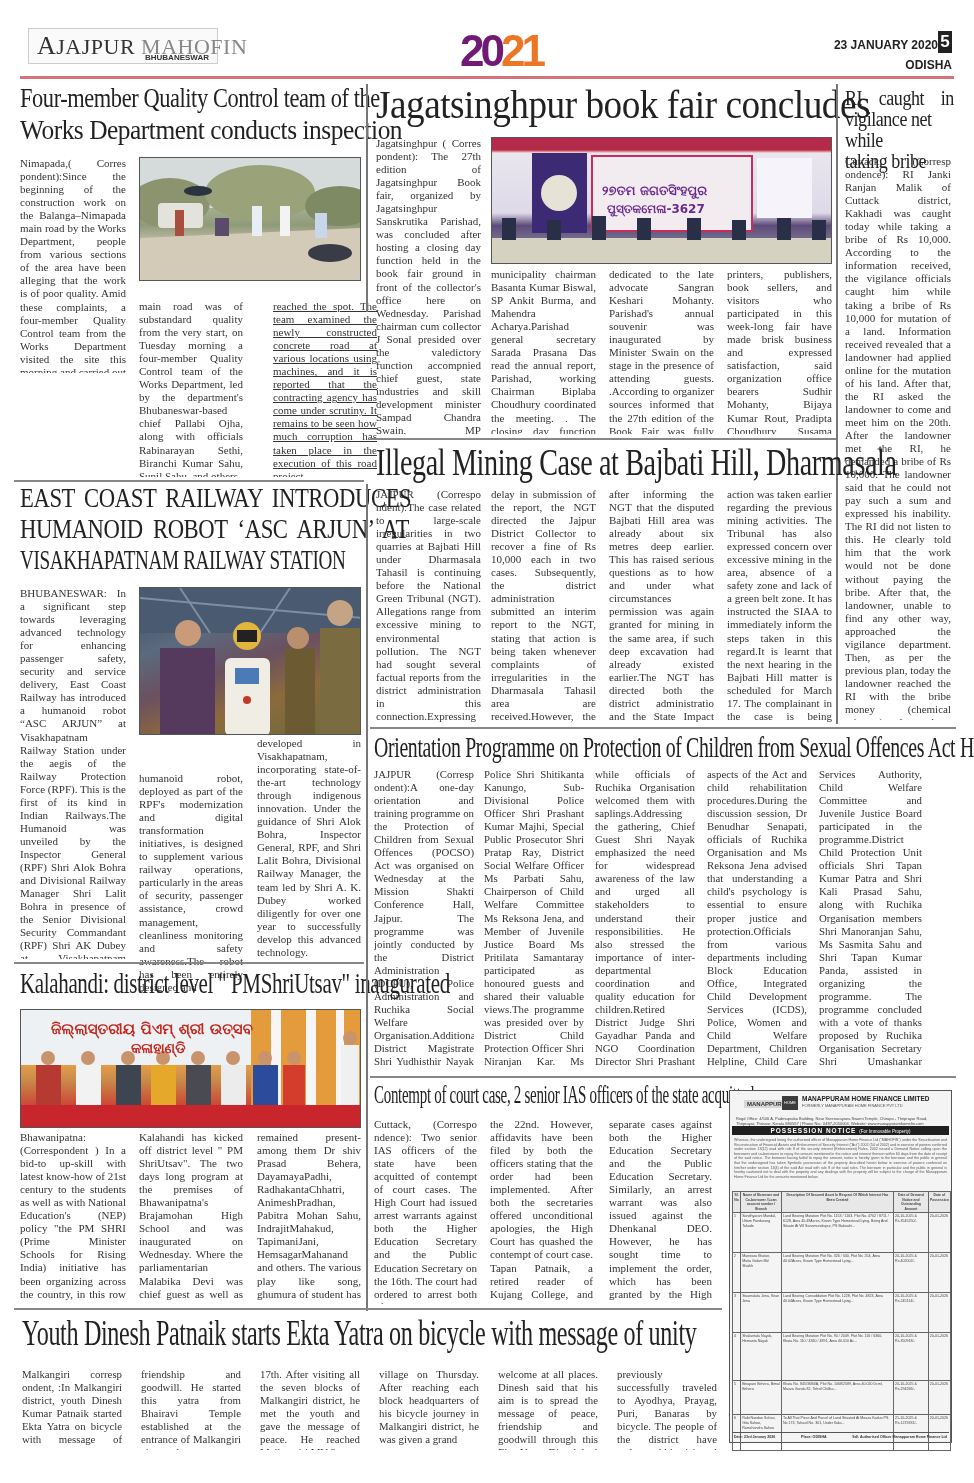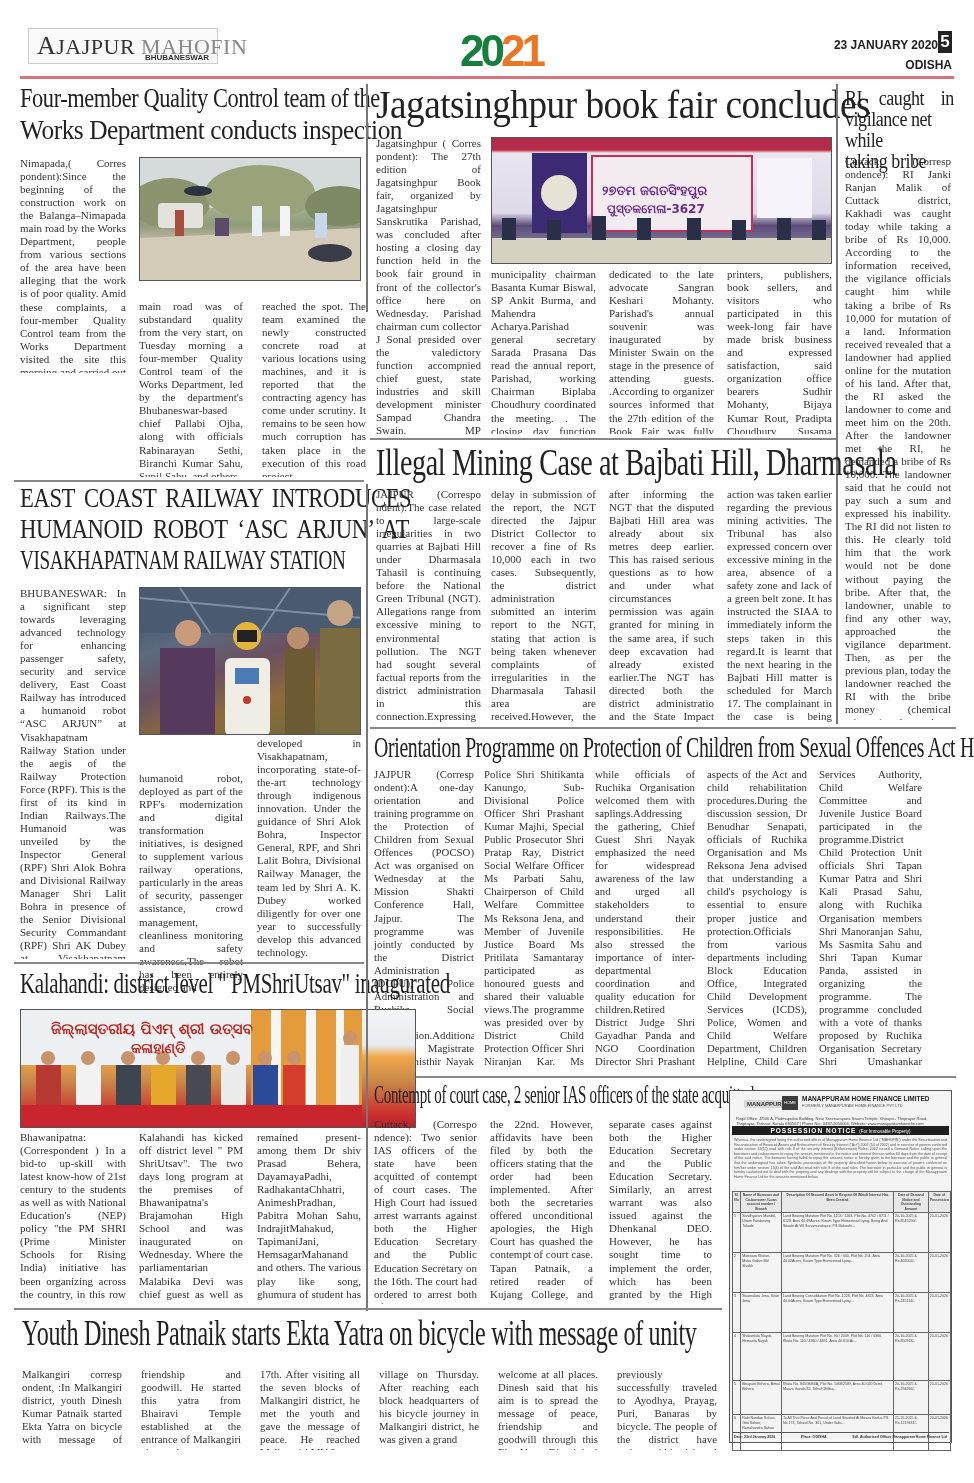"20" .year .y1 { color: #15803d -> #701a75 }
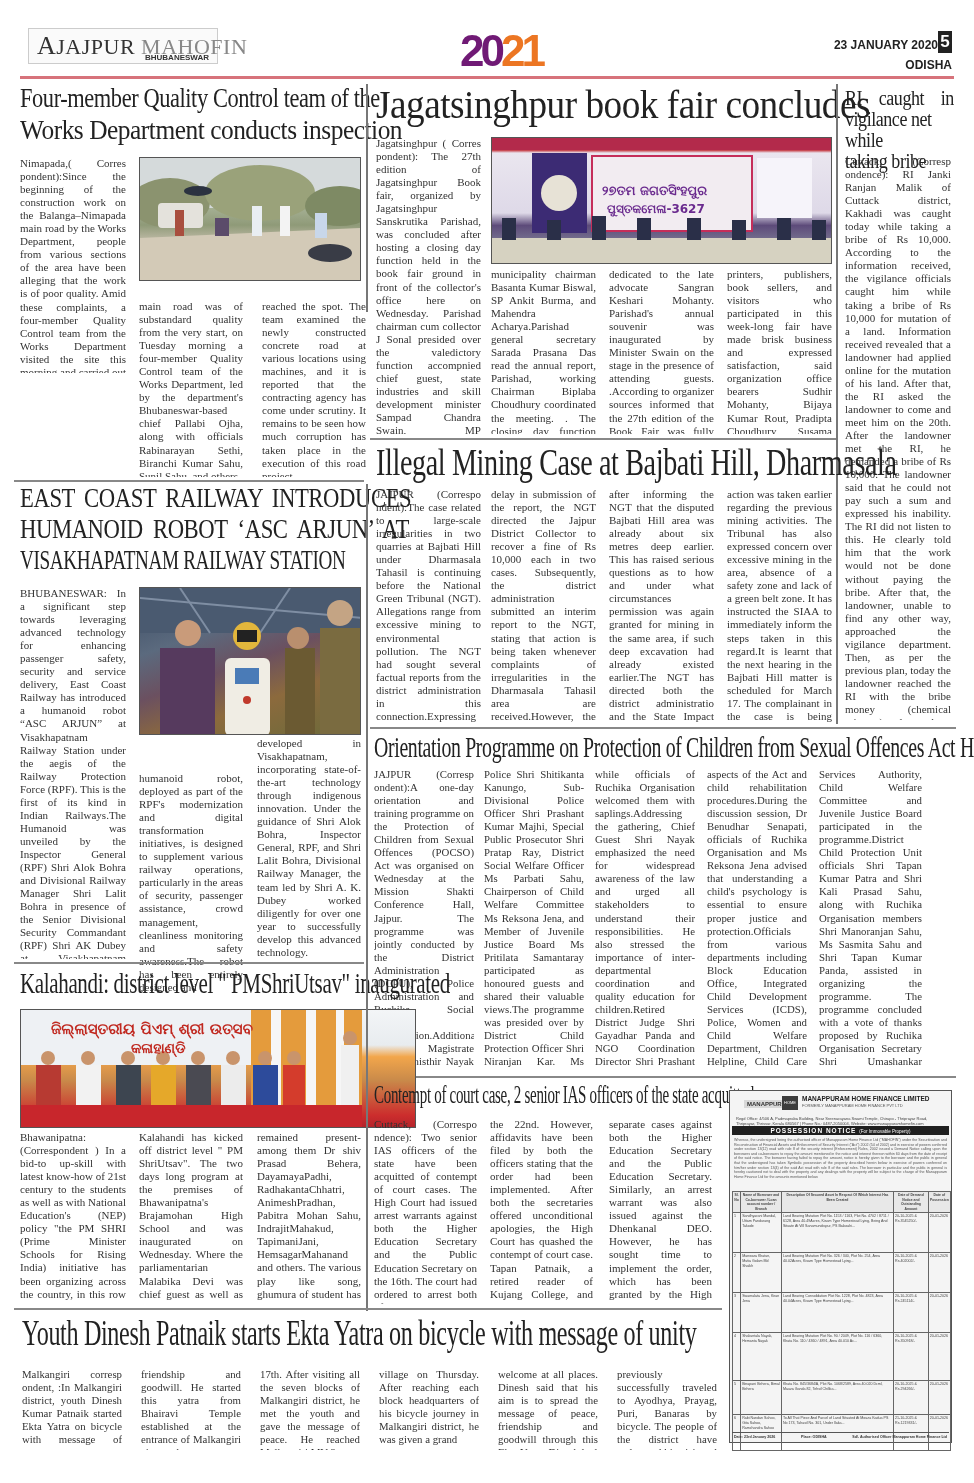"reached the spot. The team" div.col { left: 262px -> 273px; text-decoration: none -> underline }
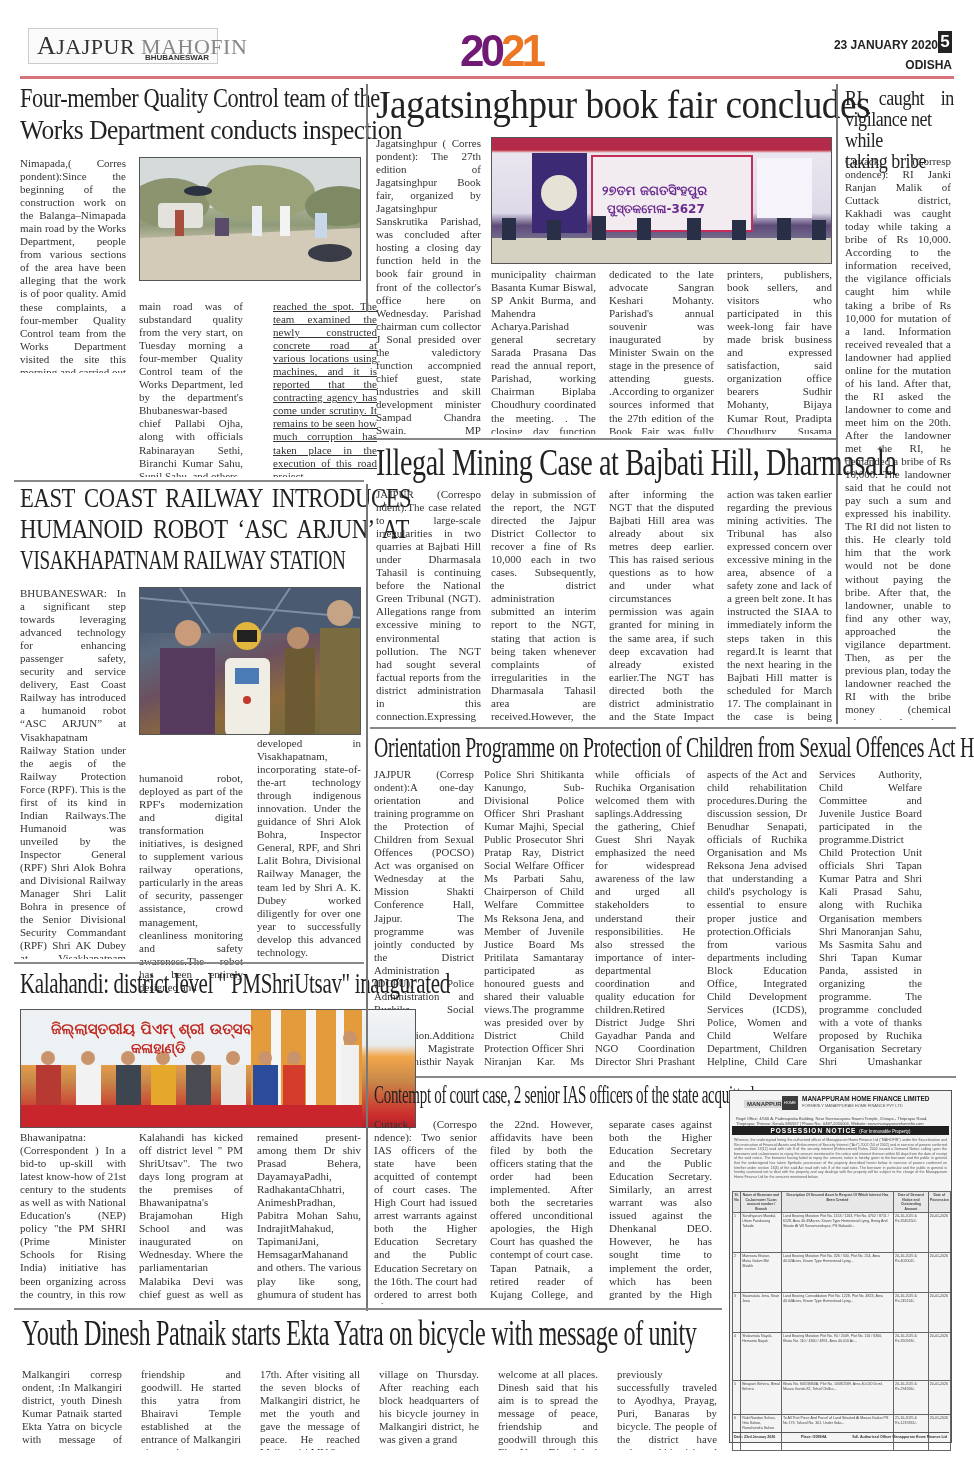"ଜିଲ୍ଲାସ୍ତରୀୟ ପିଏମ୍ ଶ୍ରୀ ଉତ୍ସବ" div.photo { width: 396px -> 341px }
